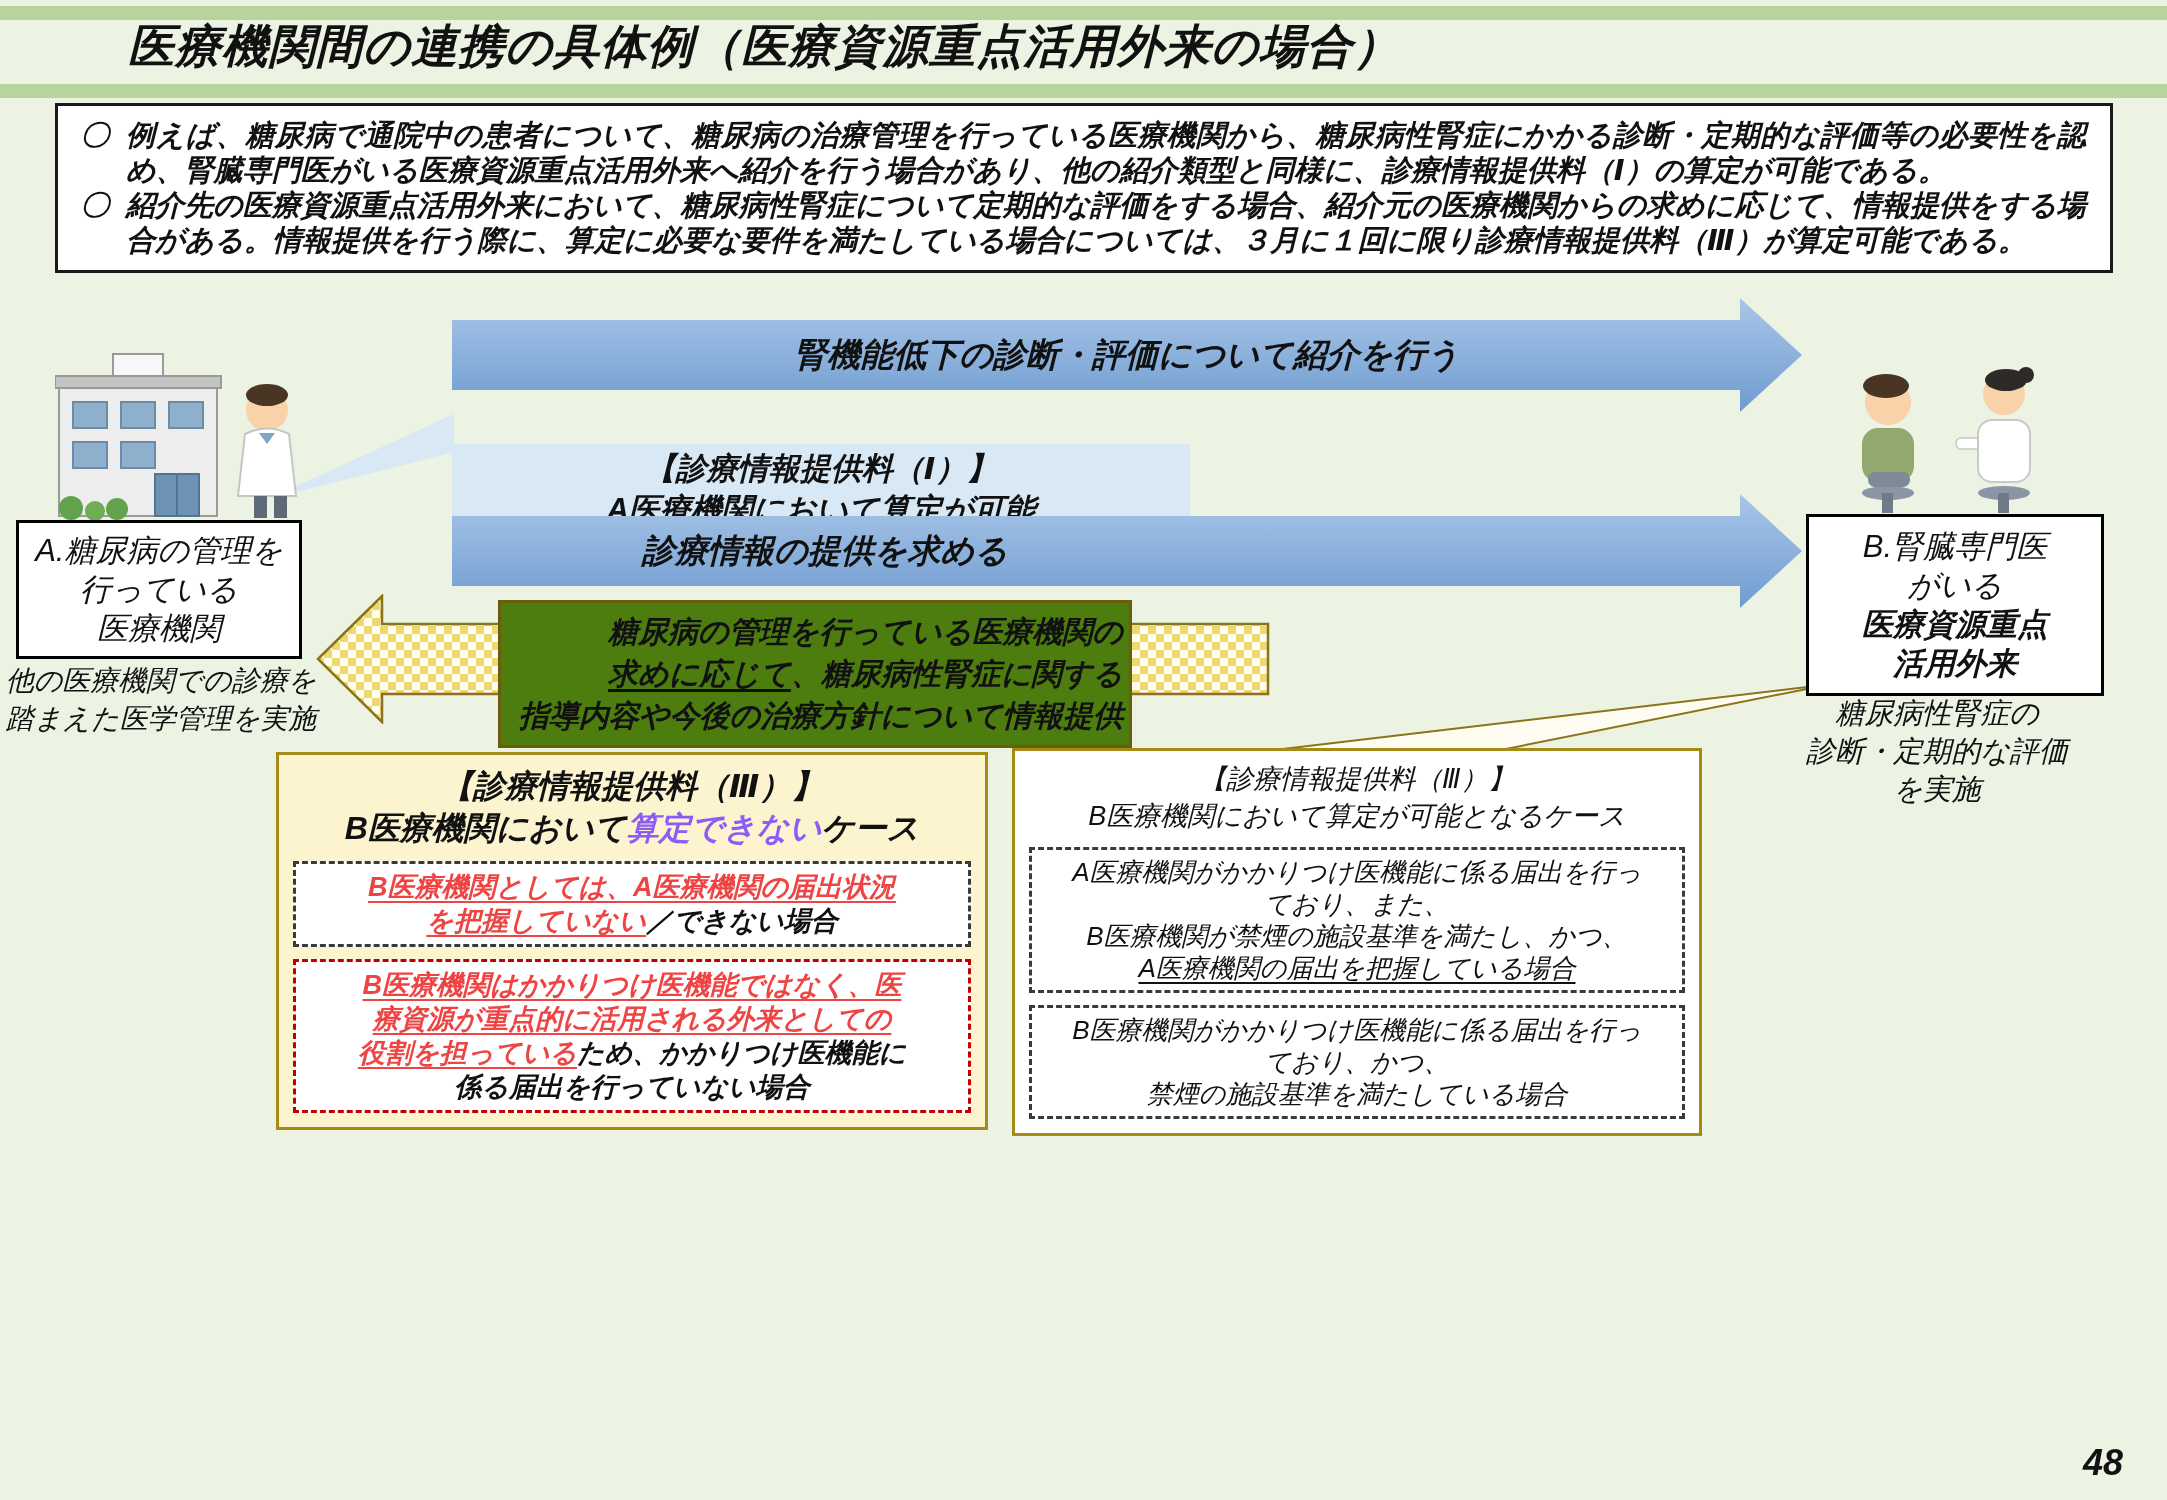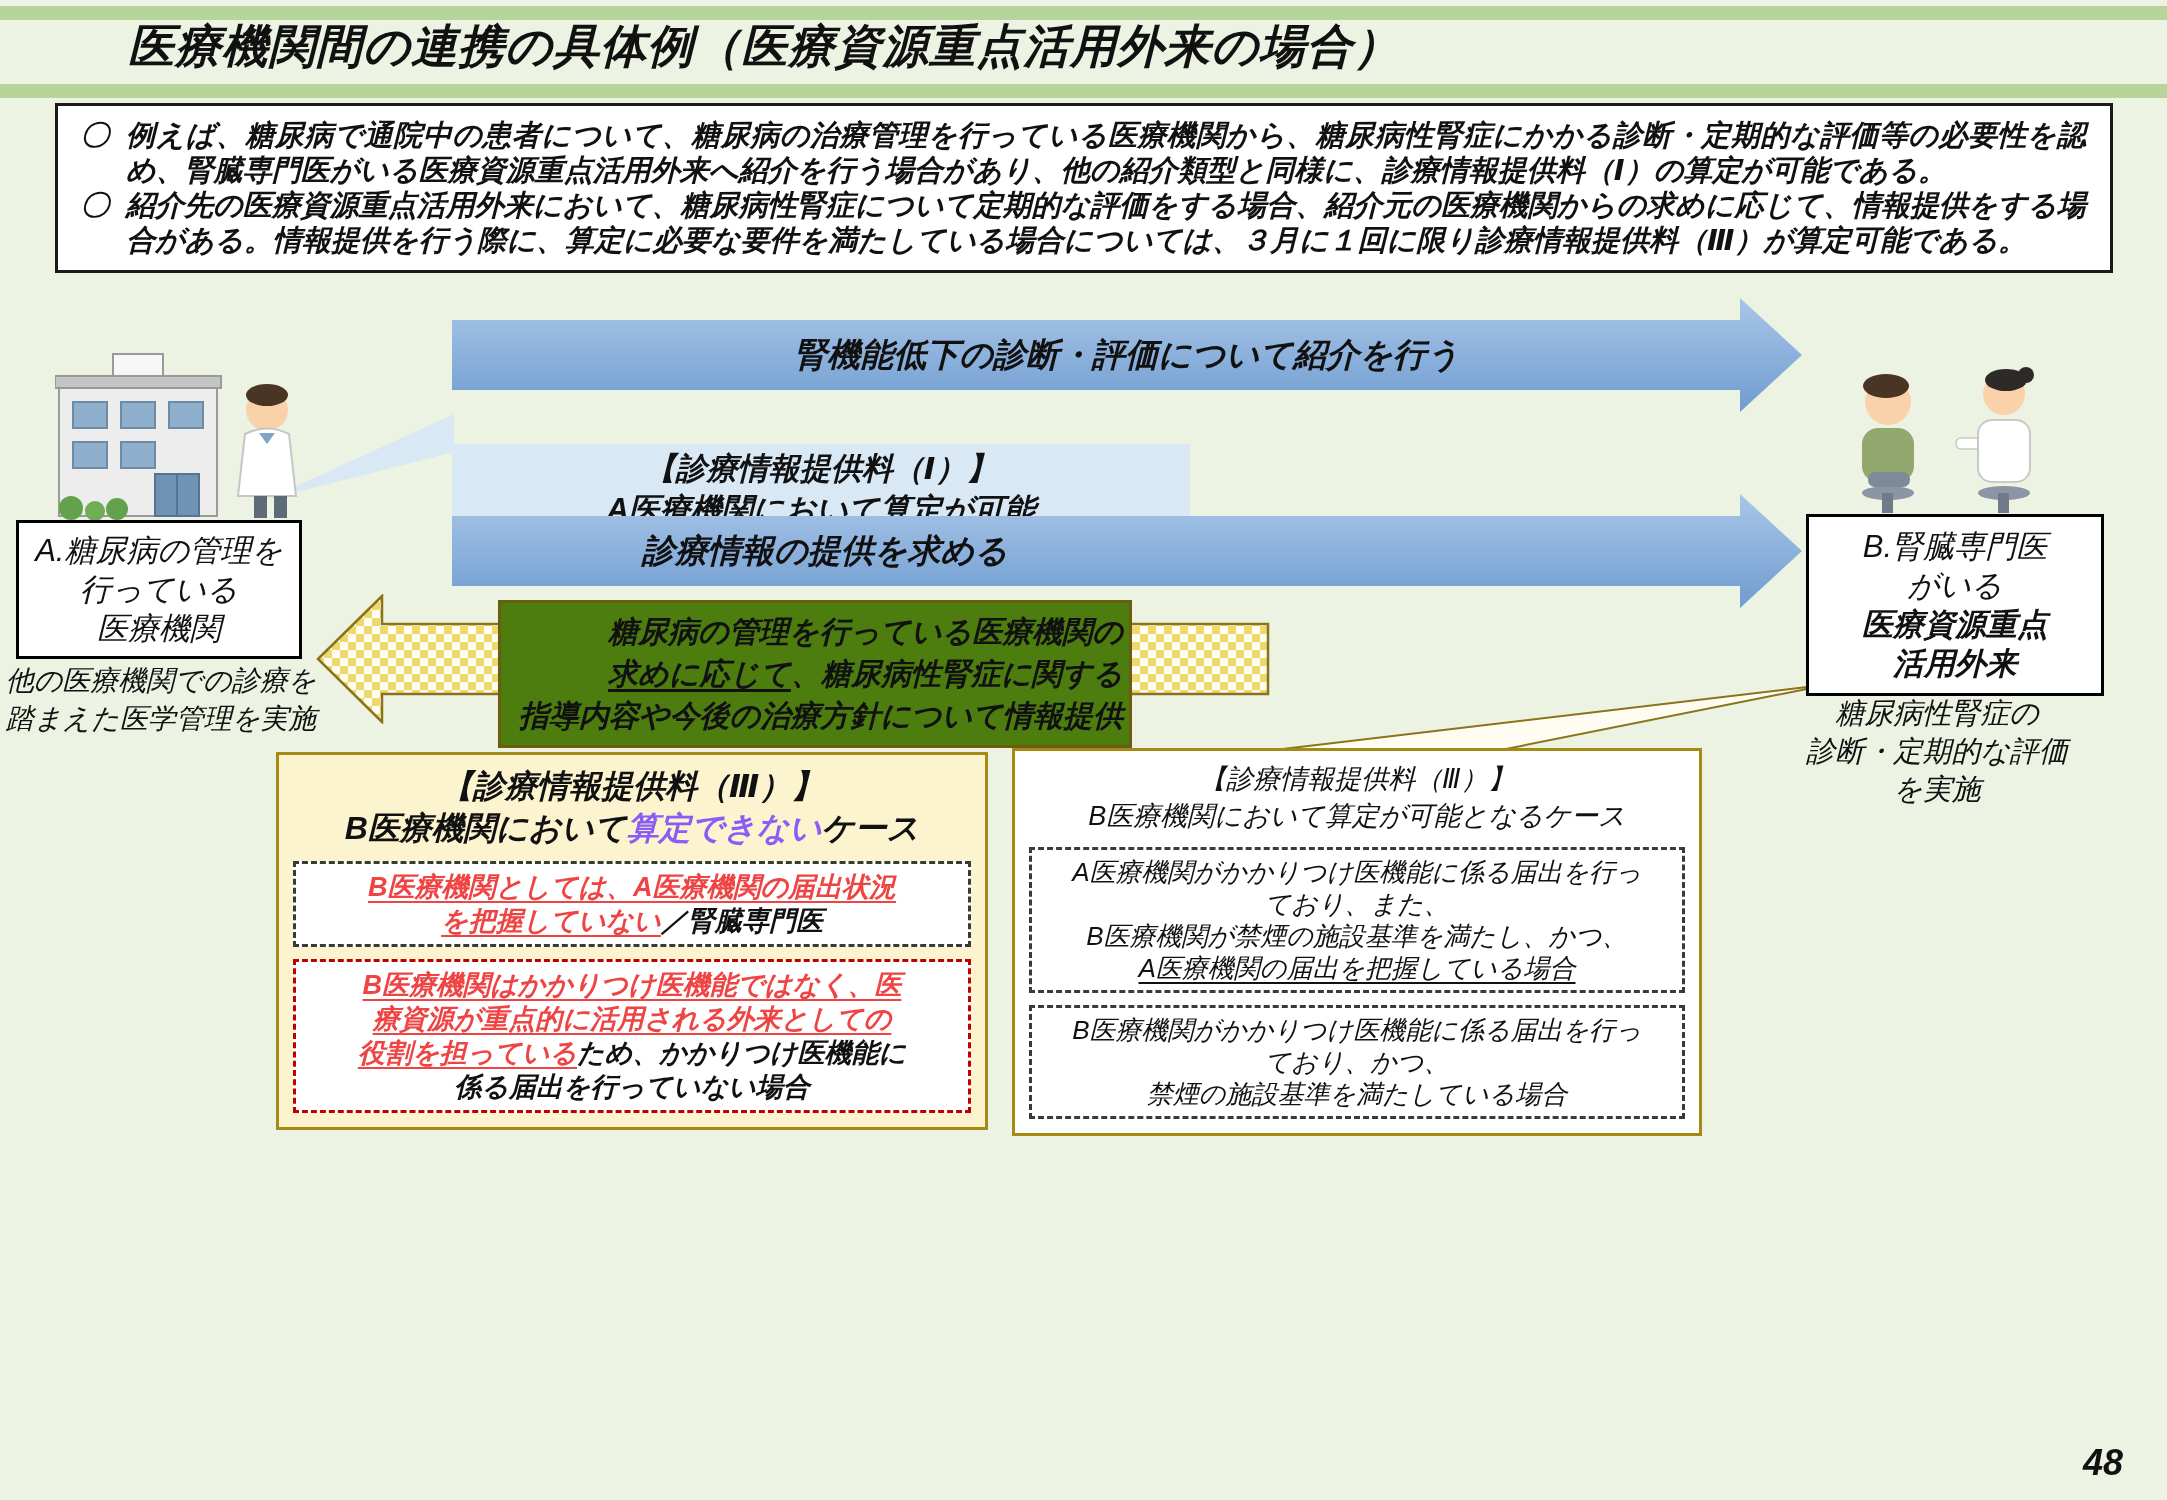"／腎臓専門医" span { text: 腎臓専門医 -> できない場合 }
